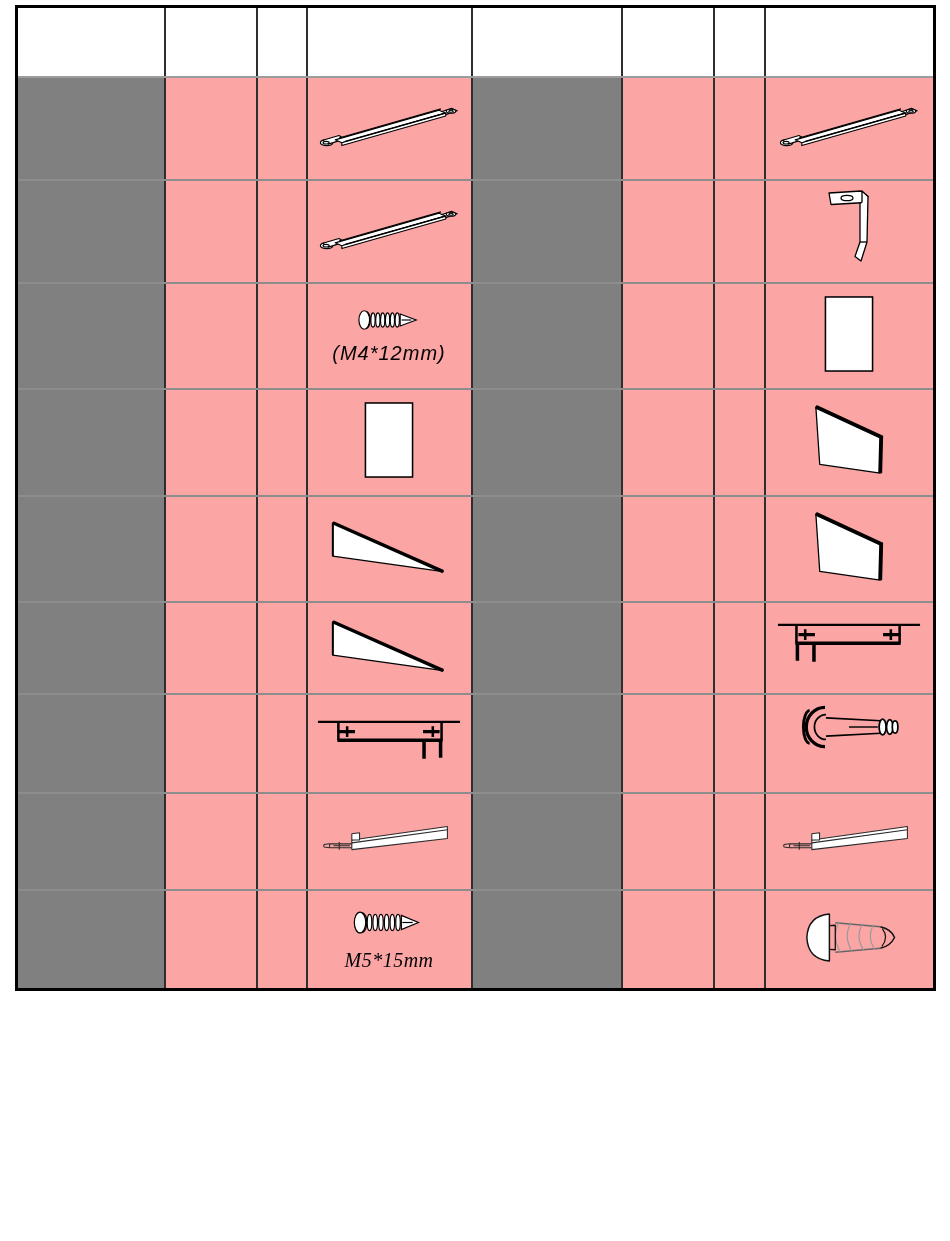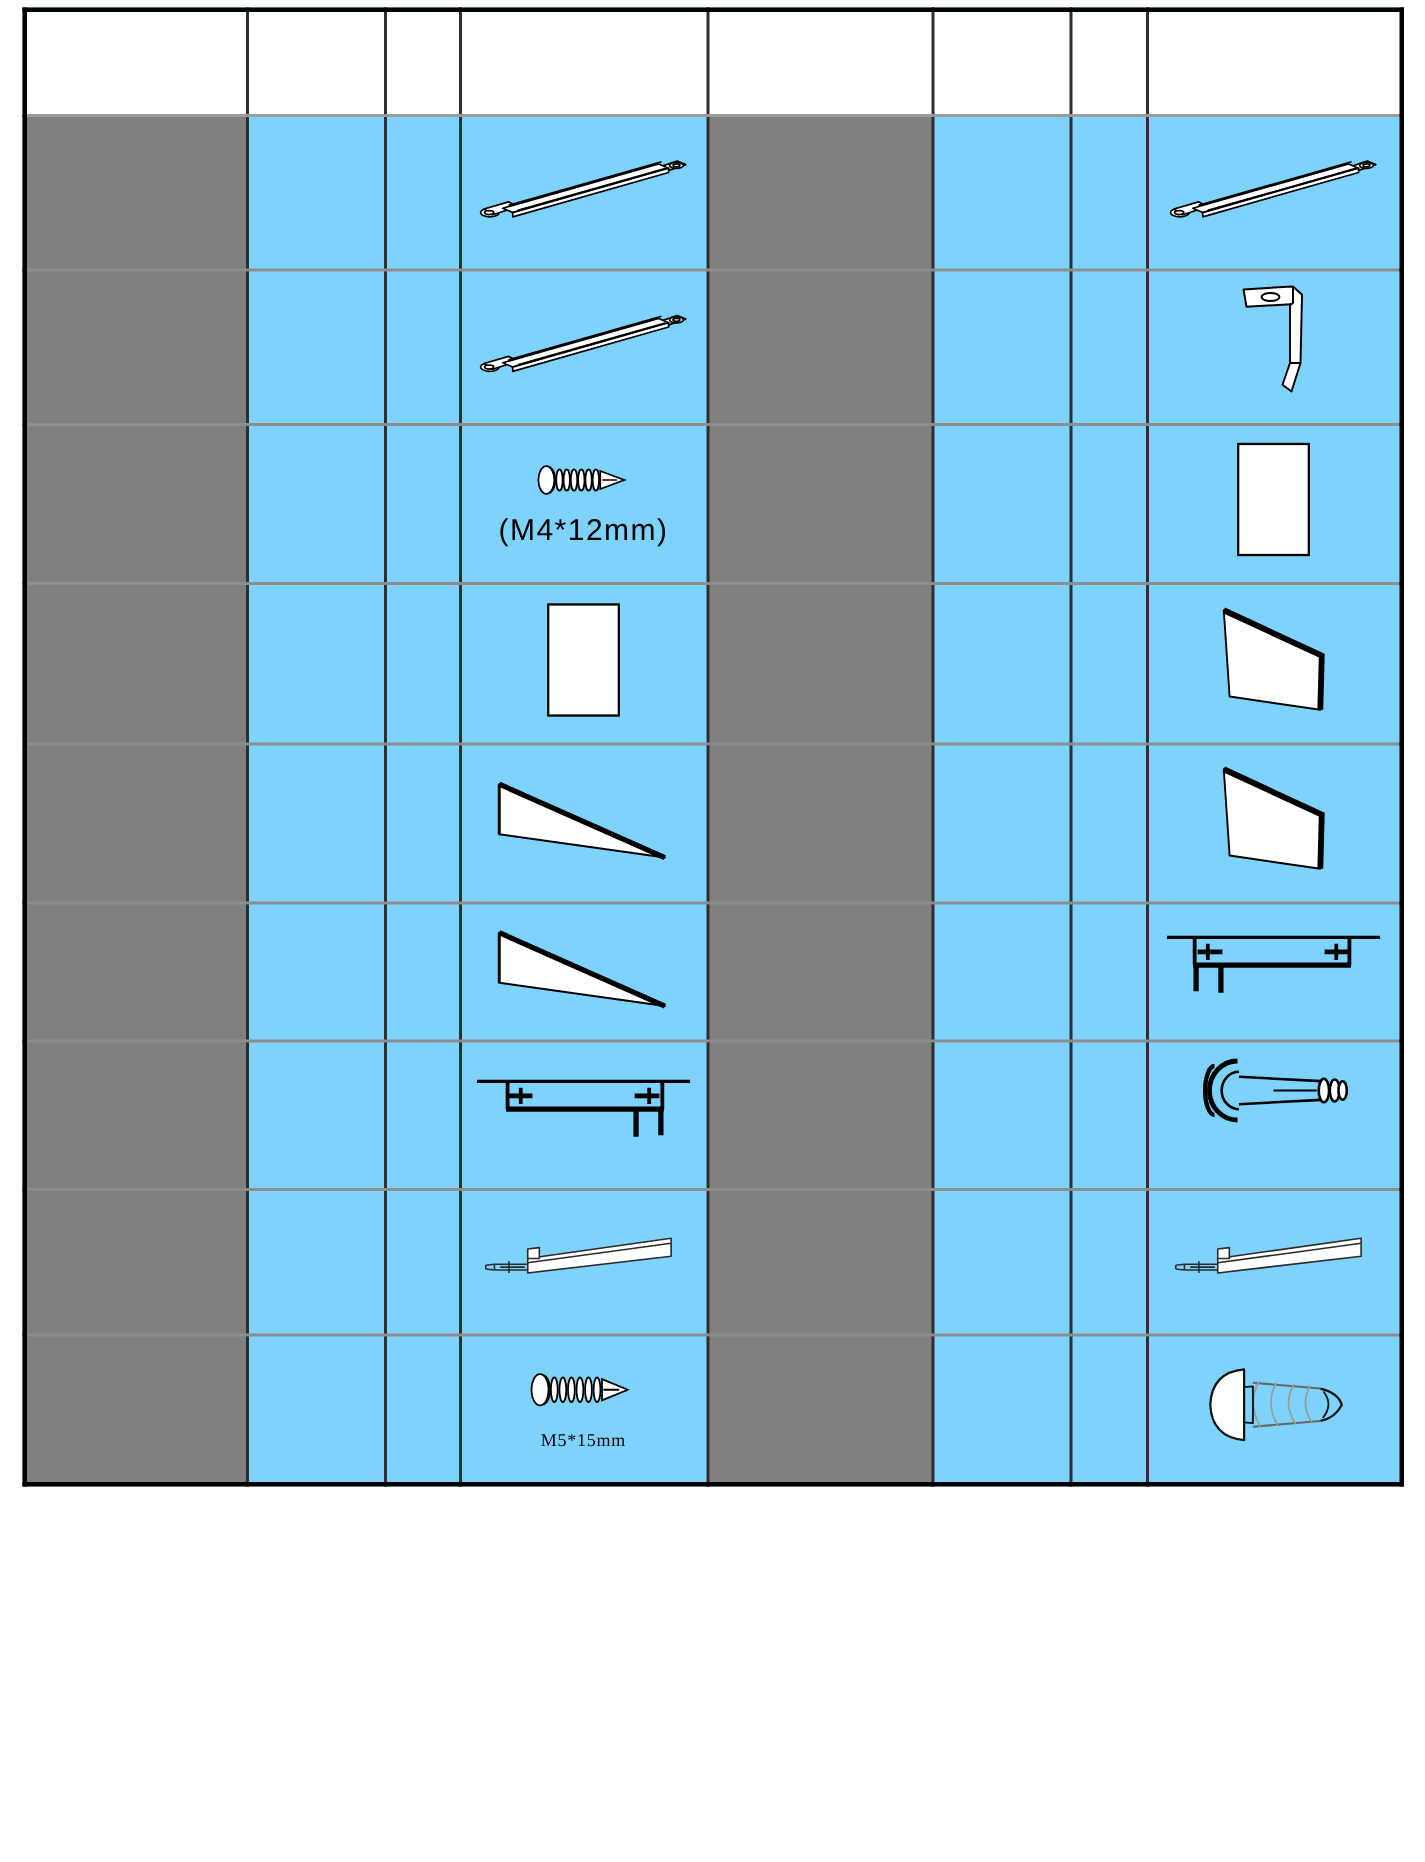"(M4*12mm)" table.parts { background: #7dd3fc -> #fca5a5; font-style: none -> italic }
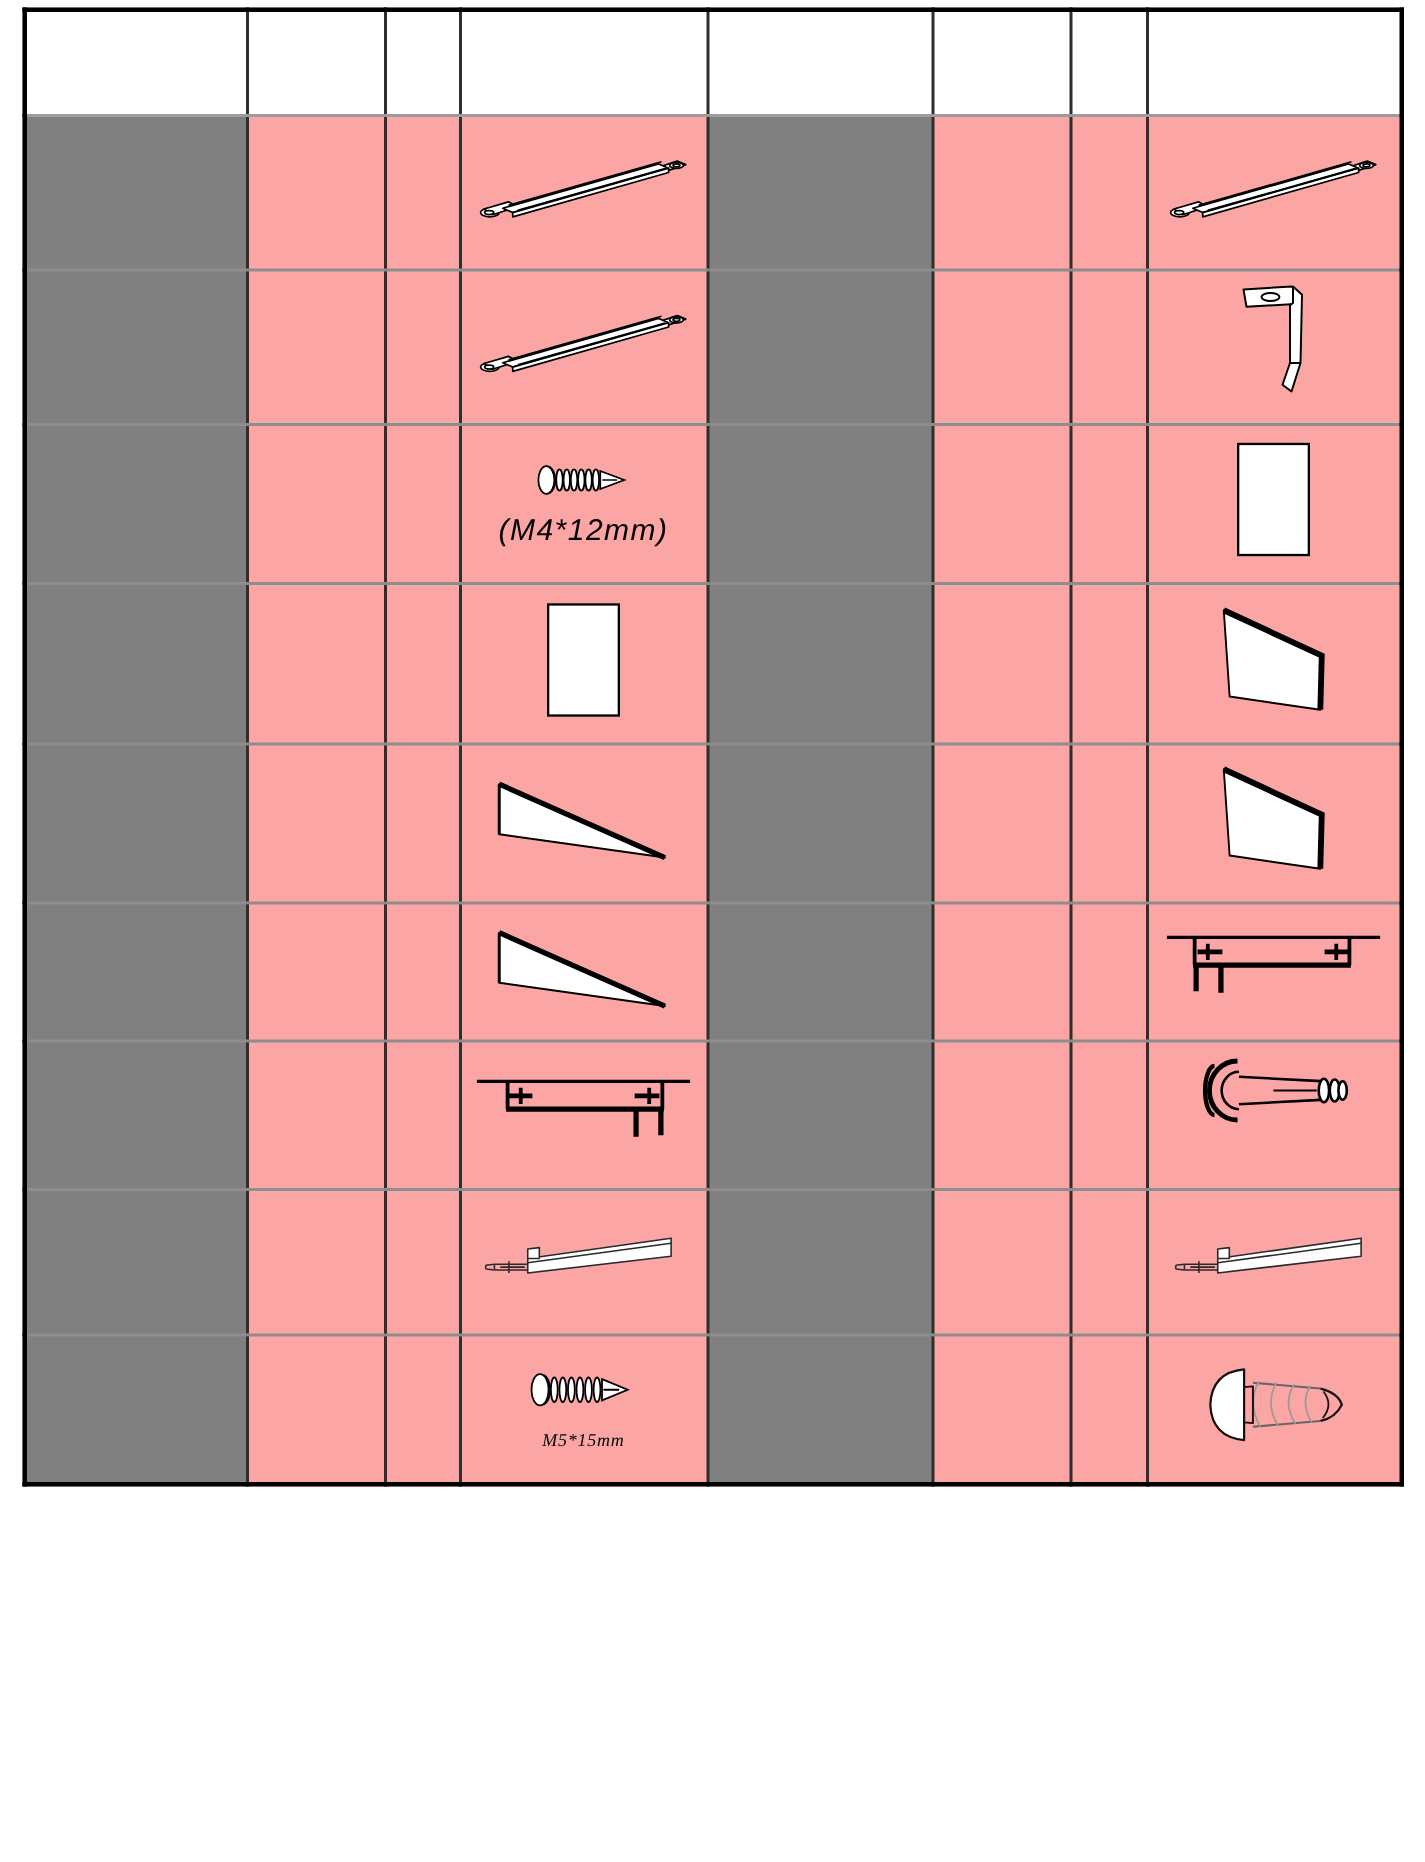"M5*15mm" .part-label.serif { font-size: 12px -> 20px }
